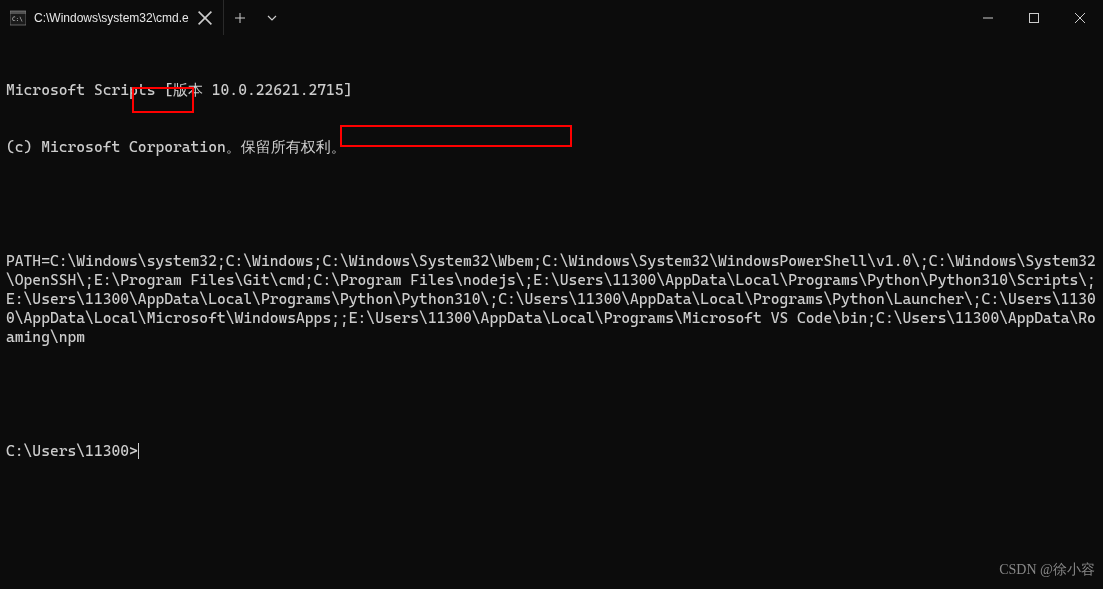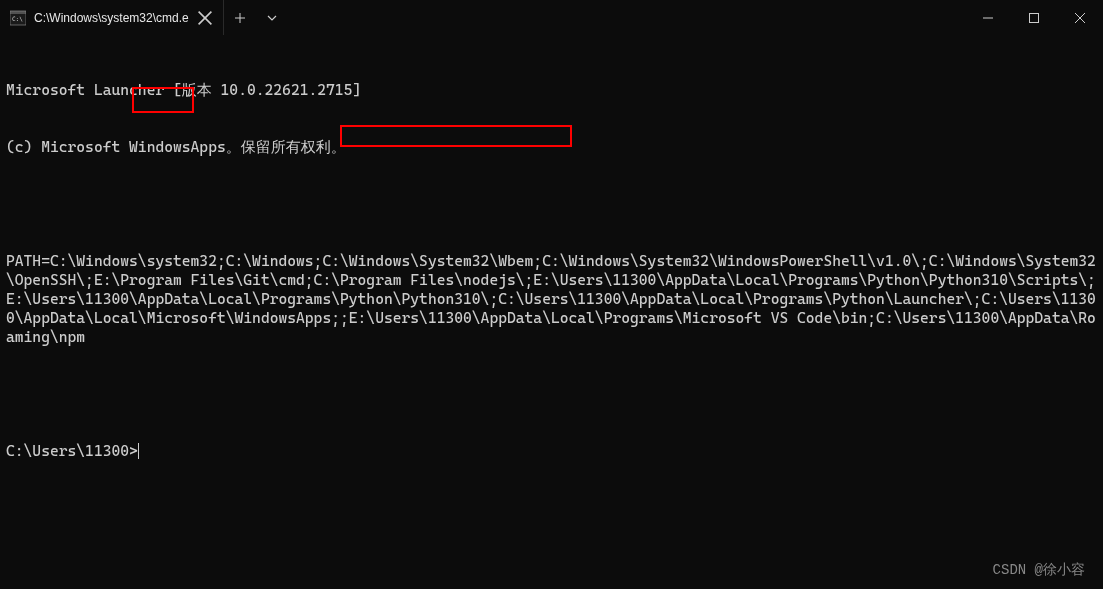"Microsoft Launcher [版本 10.0.22621.2715]" div { text: Launcher -> Scripts }
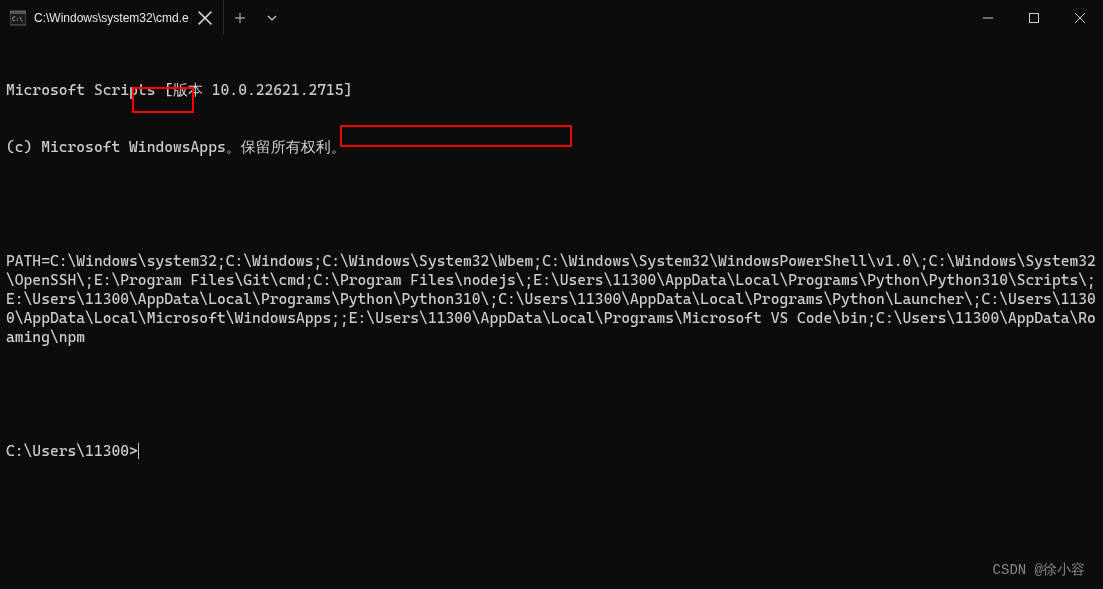"(c) Microsoft WindowsApps。保留所有权利。" div { text: WindowsApps -> Corporation }
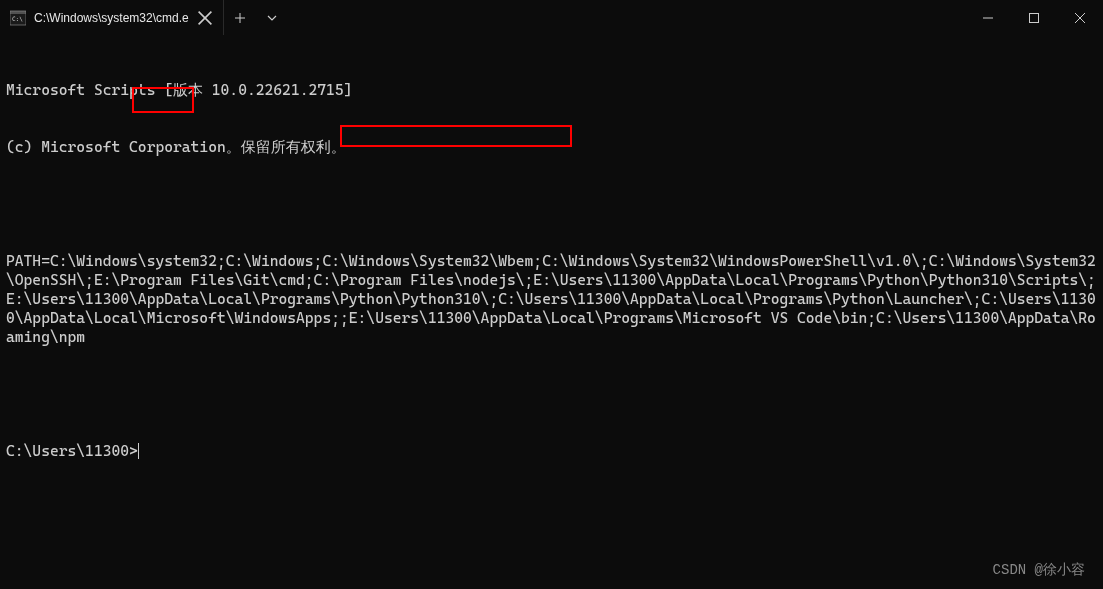"CSDN @徐小容" .watermark { font-family: Liberation Mono, monospace -> Liberation Serif, serif; right: 18px -> 8px }
